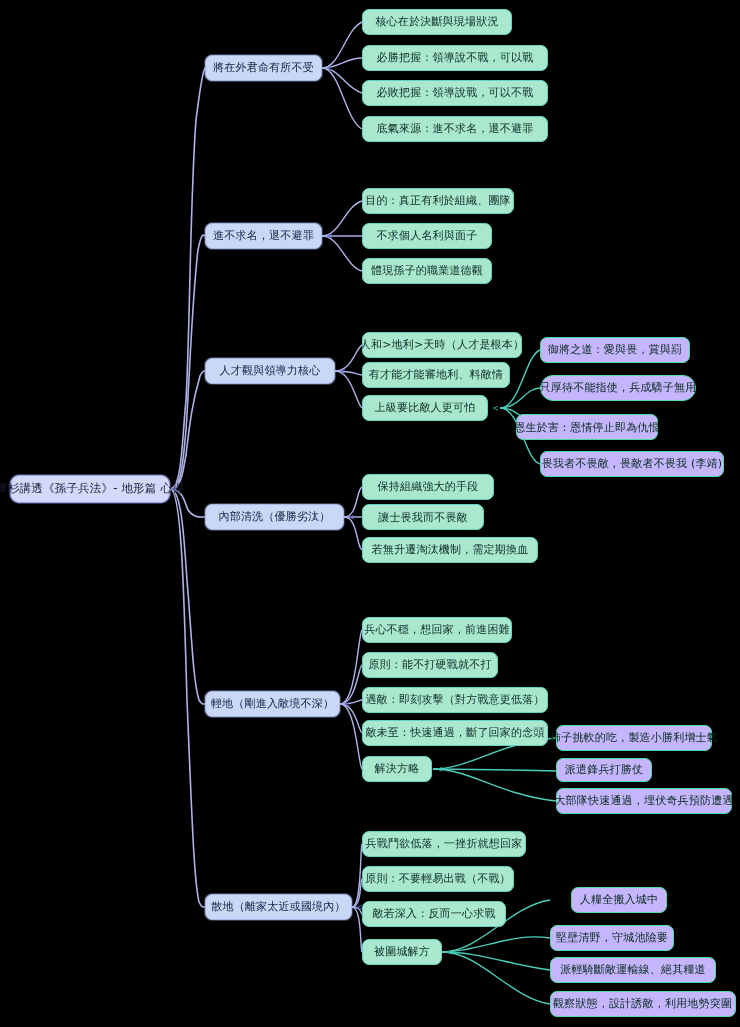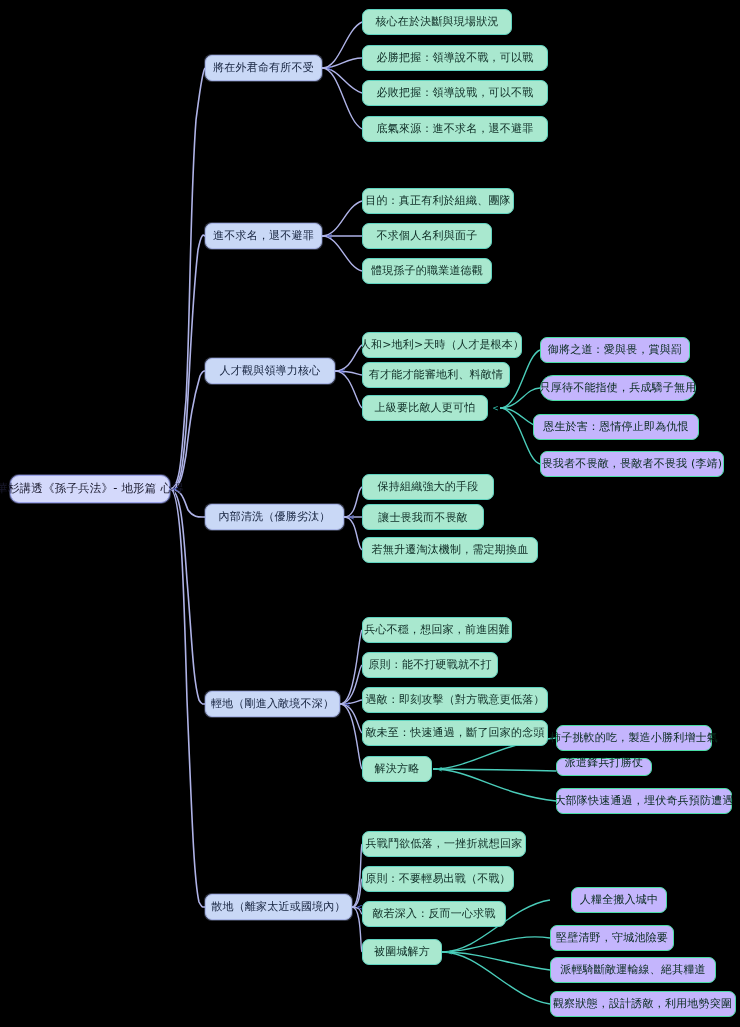"恩生於害：恩情停止即為仇恨" div.node { font-family: none -> Liberation Serif, serif; left: 533px -> 516px; width: 166px -> 142px }
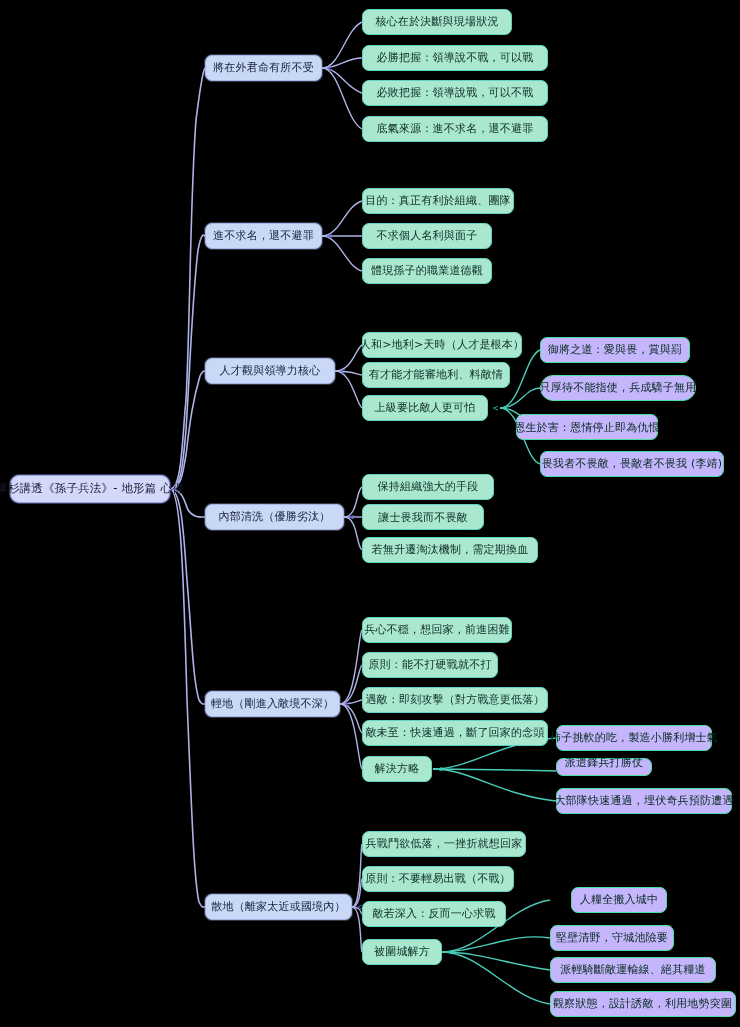"派遣鋒兵打勝仗" div.node { align-items: flex-end -> none; height: 18px -> 24px }
